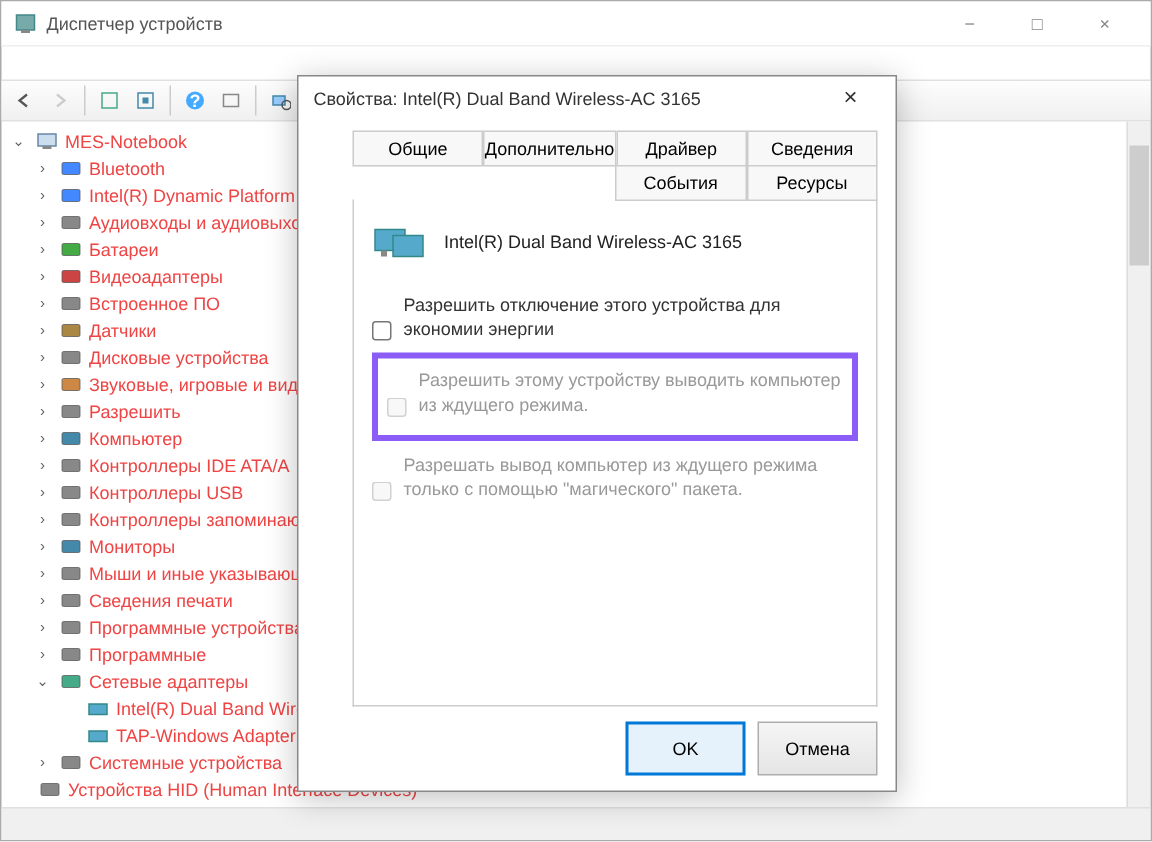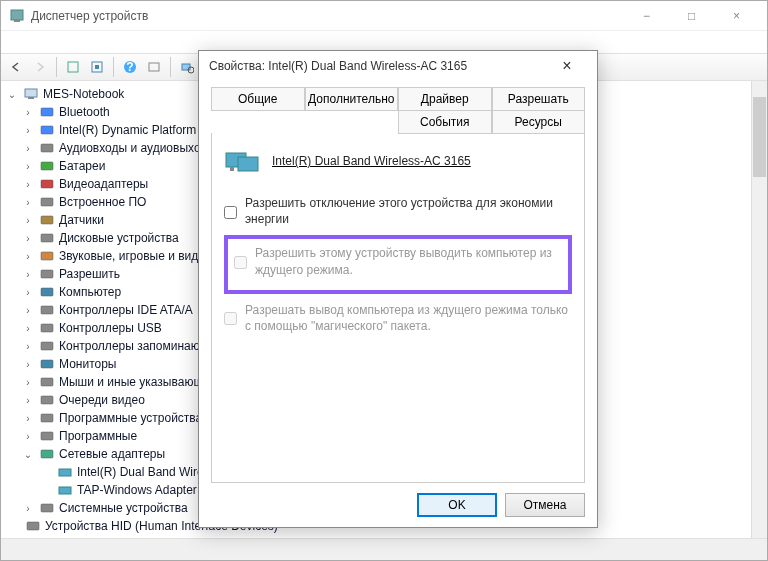"MES-Notebook" .tree-label { color: #0f172a -> #ef4444 }
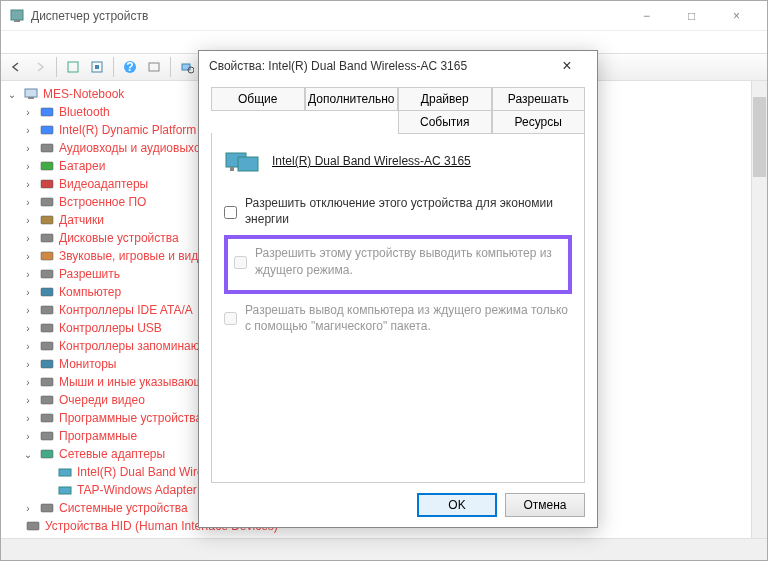"Общие" .dialog-body { margin-left: none -> 24px }
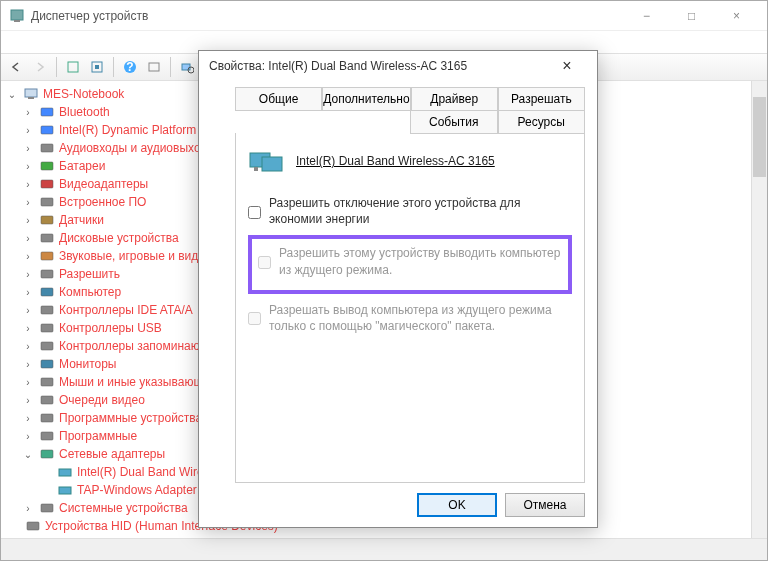"Разрешать" div.tab { text: Разрешать -> Сведения }
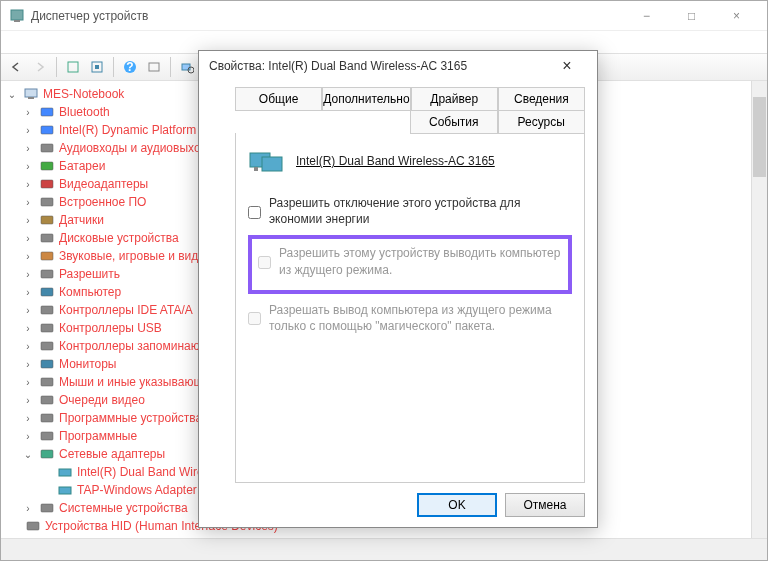"Intel(R) Dual Band Wireless-AC 3165" .device-header { text-decoration: underline -> none }
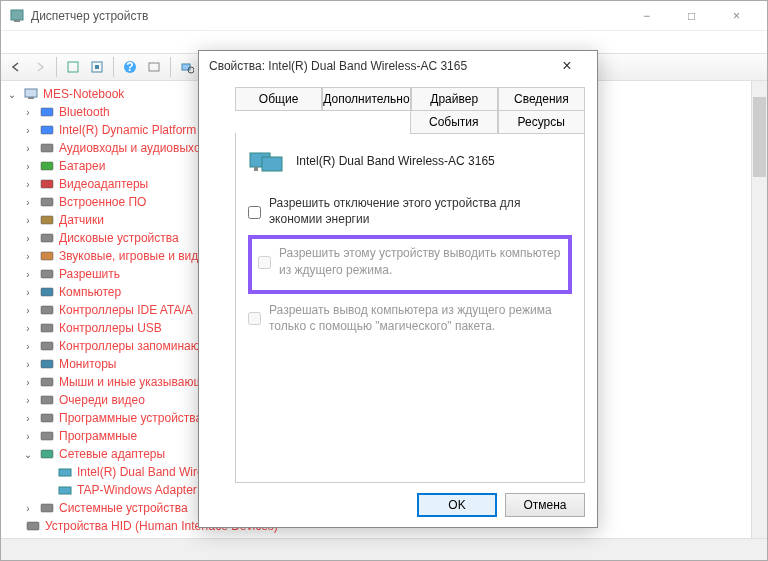"Разрешить отключение этого устройства" .check-row { align-items: center -> flex-end }
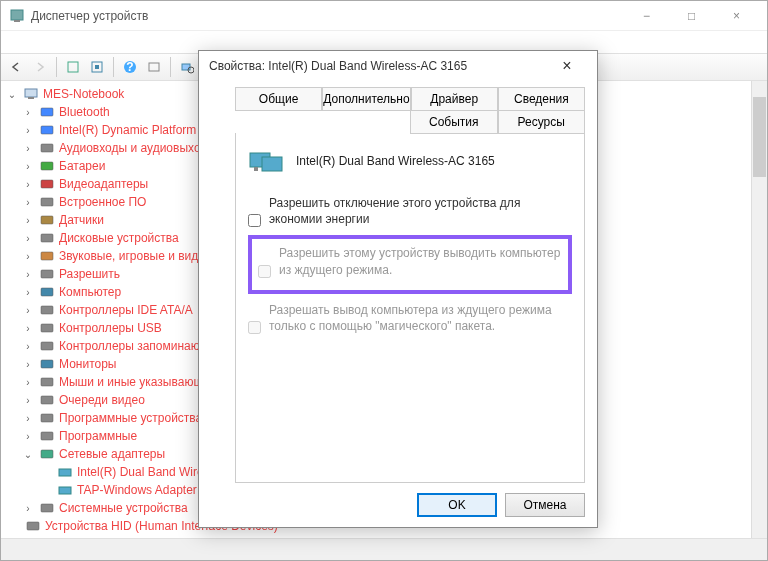"Разрешать вывод компьютера из ждущего" label { text: компьютера -> компьютер }
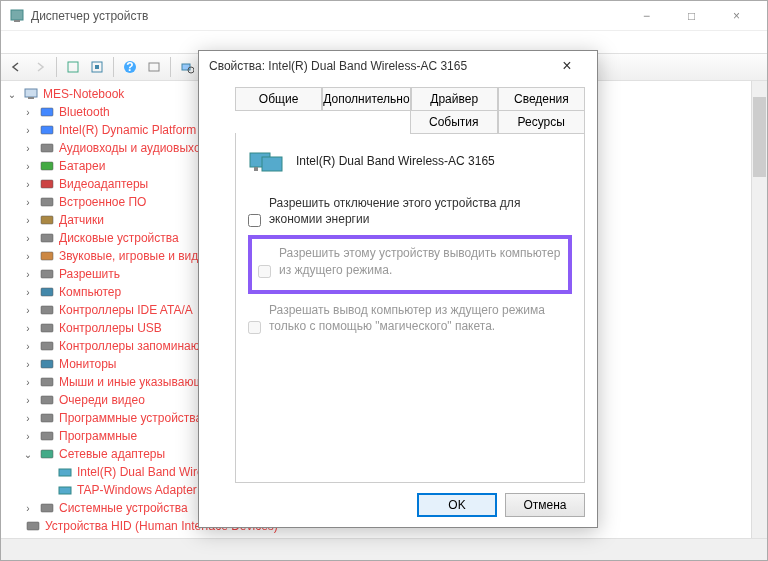"Очереди видео" span.tree-label { text: Очереди видео -> Сведения печати }
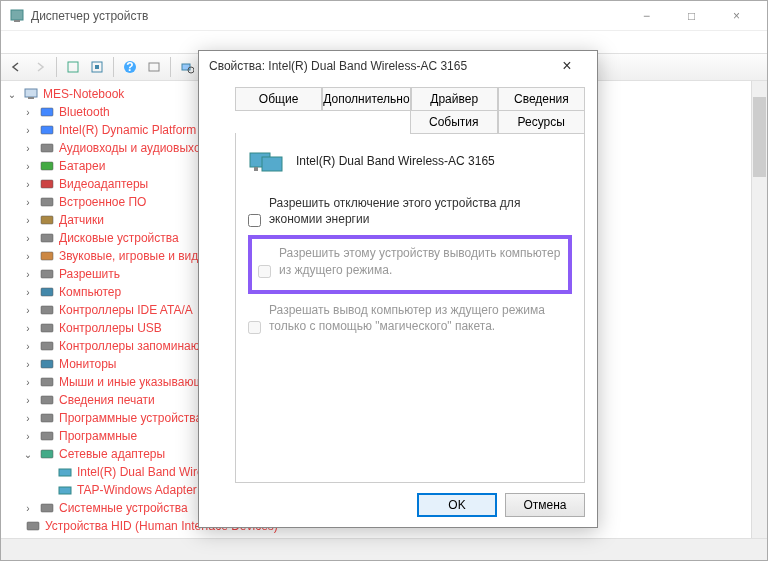"OK" .btn { height: 24px -> 36px }
